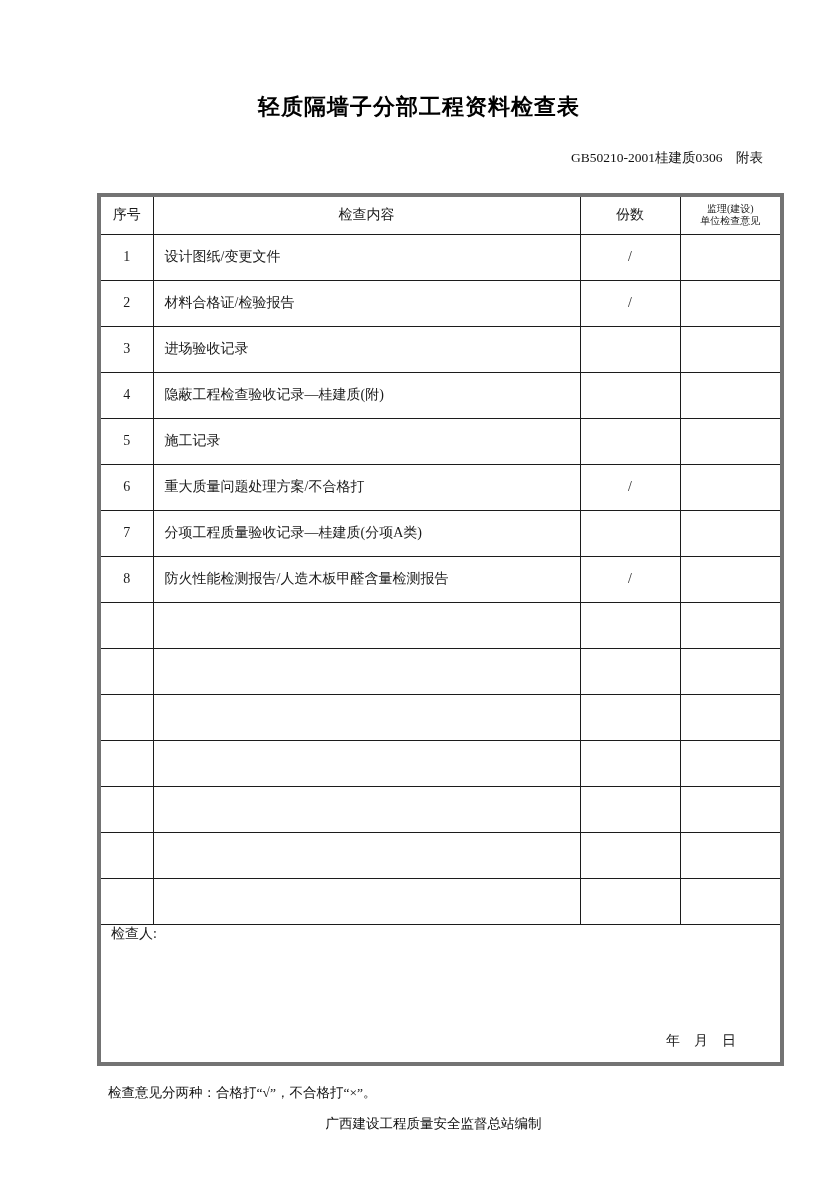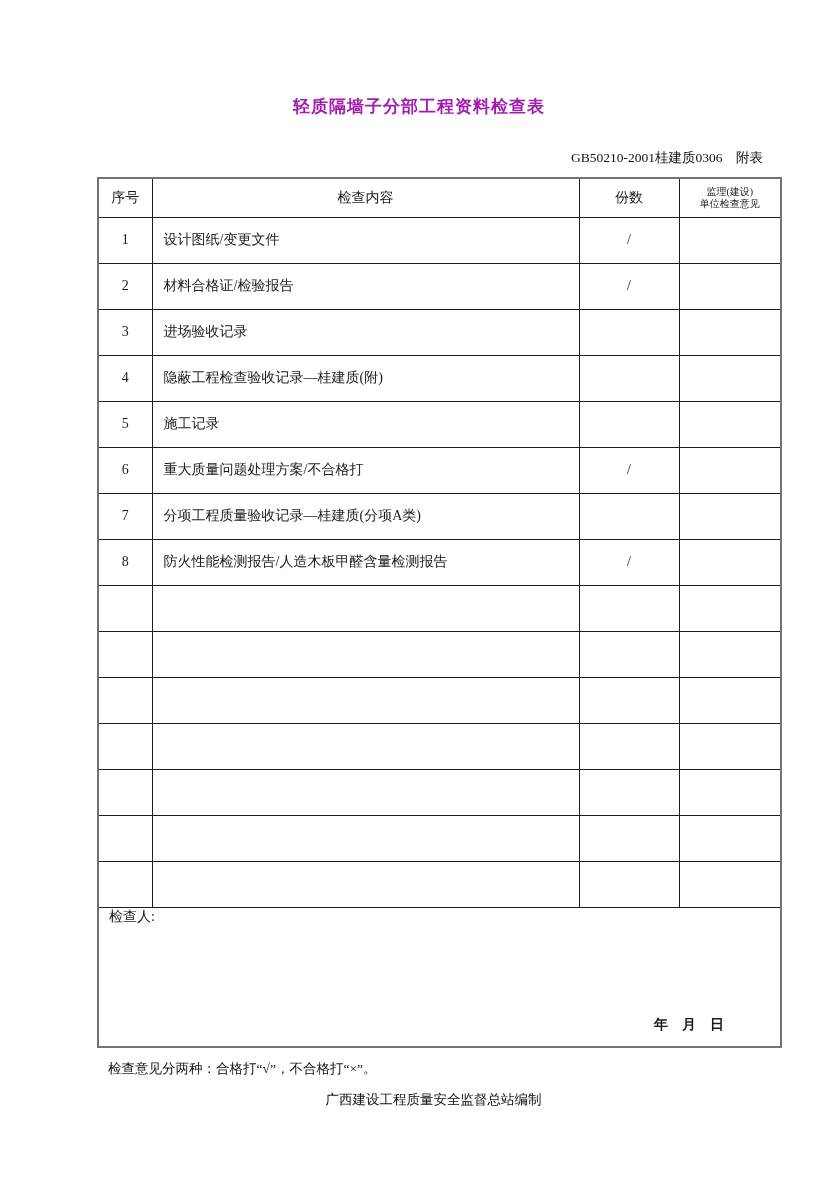"轻质隔墙子分部工程资料检查表" .title { color: #a21caf -> #000000; font-size: 17px -> 22px }
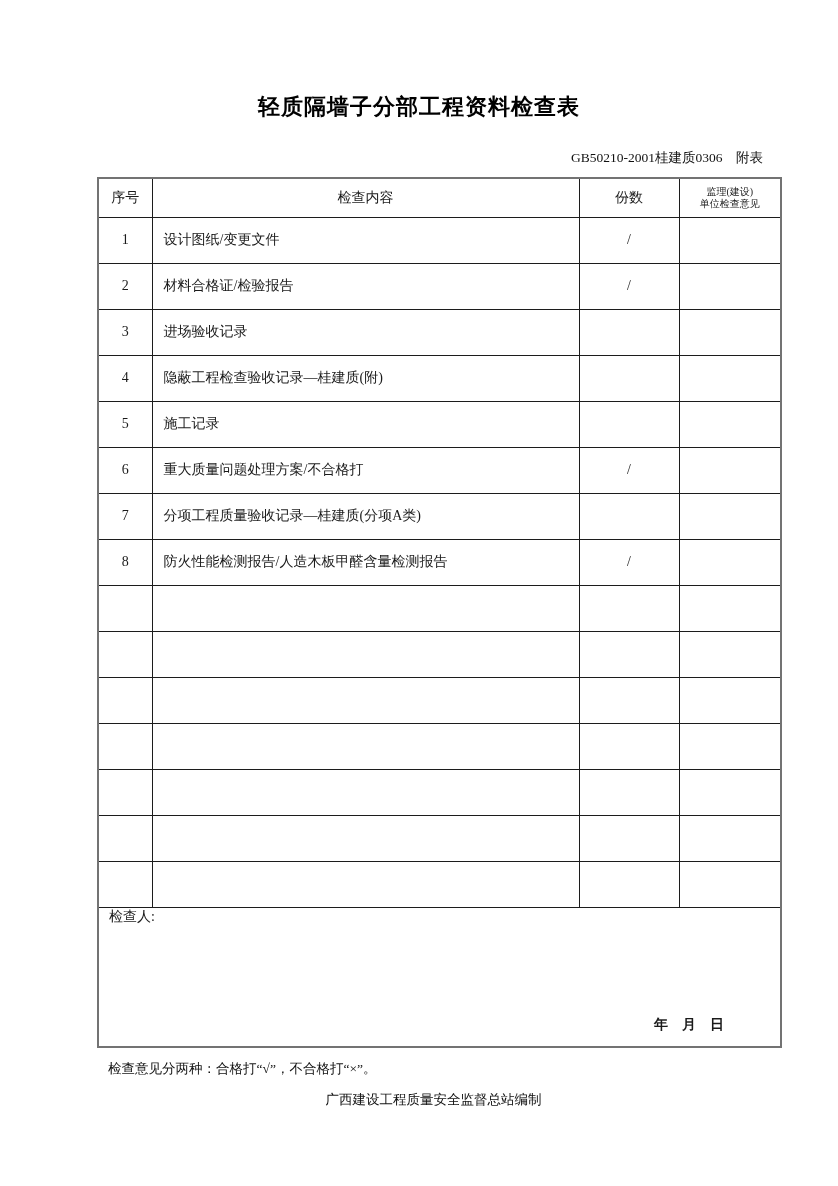"序号" table.checklist { border: 2px solid #737373 -> 4px solid #737373; margin-top: 11px -> 27px }
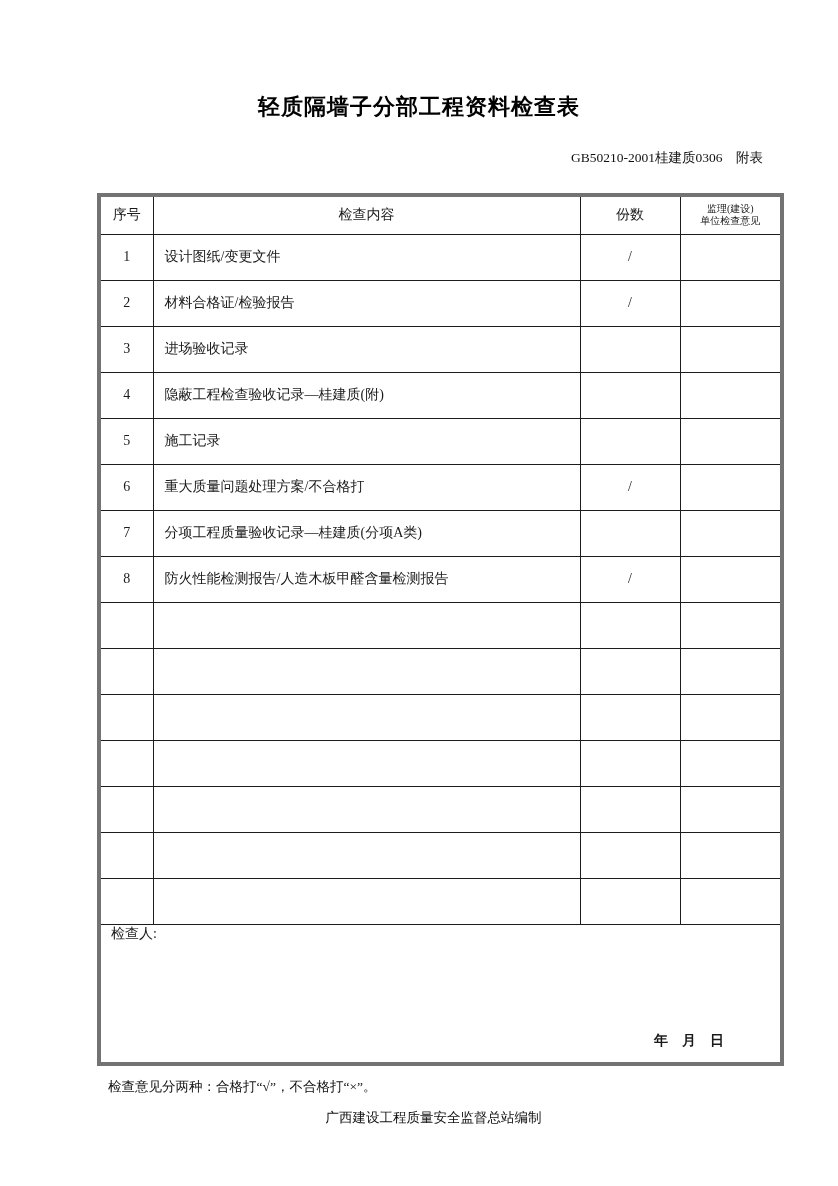"年 月 日" .date-label { font-weight: bold -> none; right: 56px -> 44px }
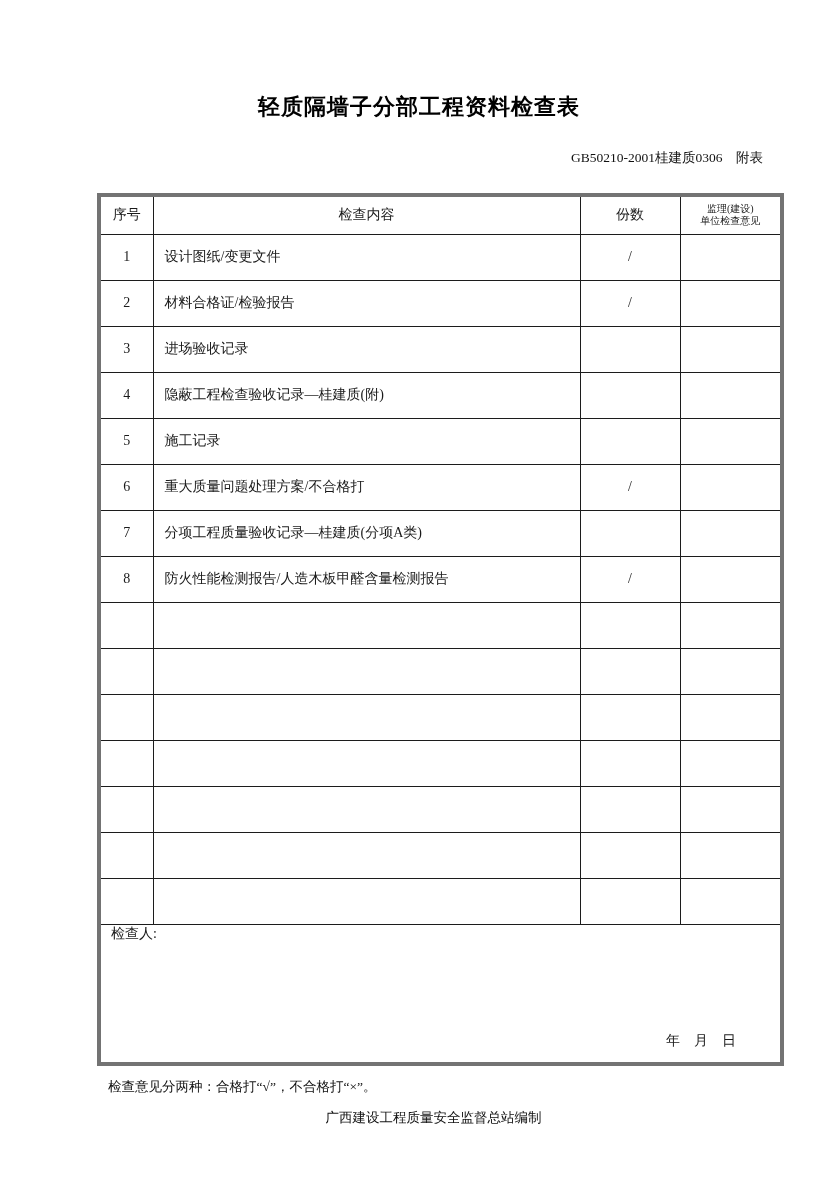"检查意见分两种：合格打“√”，不合格打“×”。" .footnote { margin-top: 12px -> 18px }
